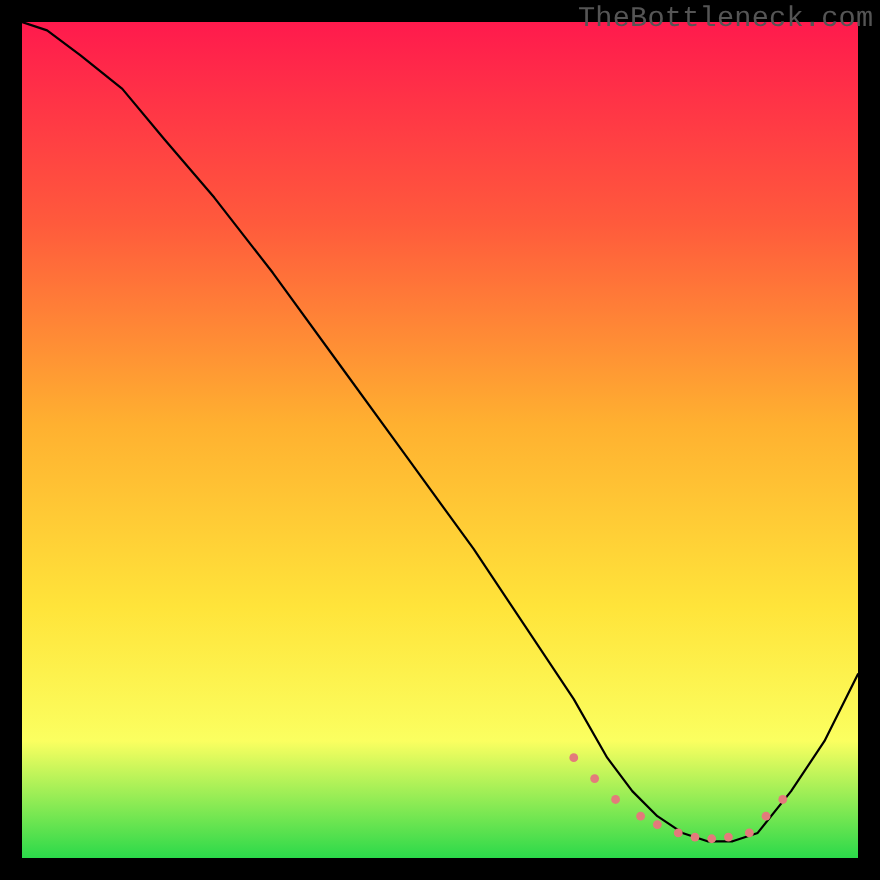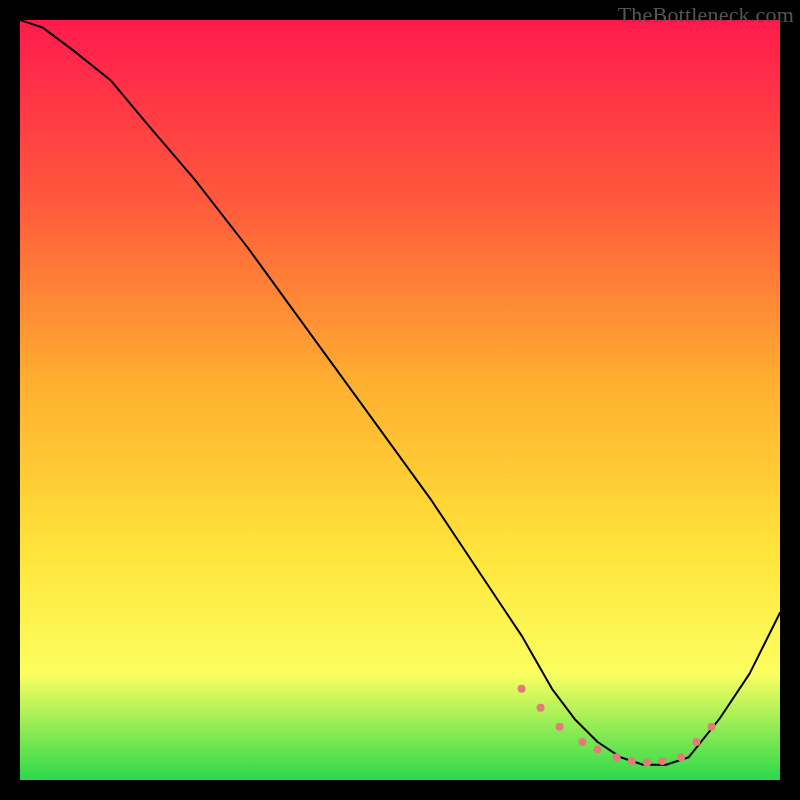"TheBottleneck.com" .watermark { font-family: Liberation Serif, serif -> Liberation Mono, monospace; font-size: 22px -> 26px }
